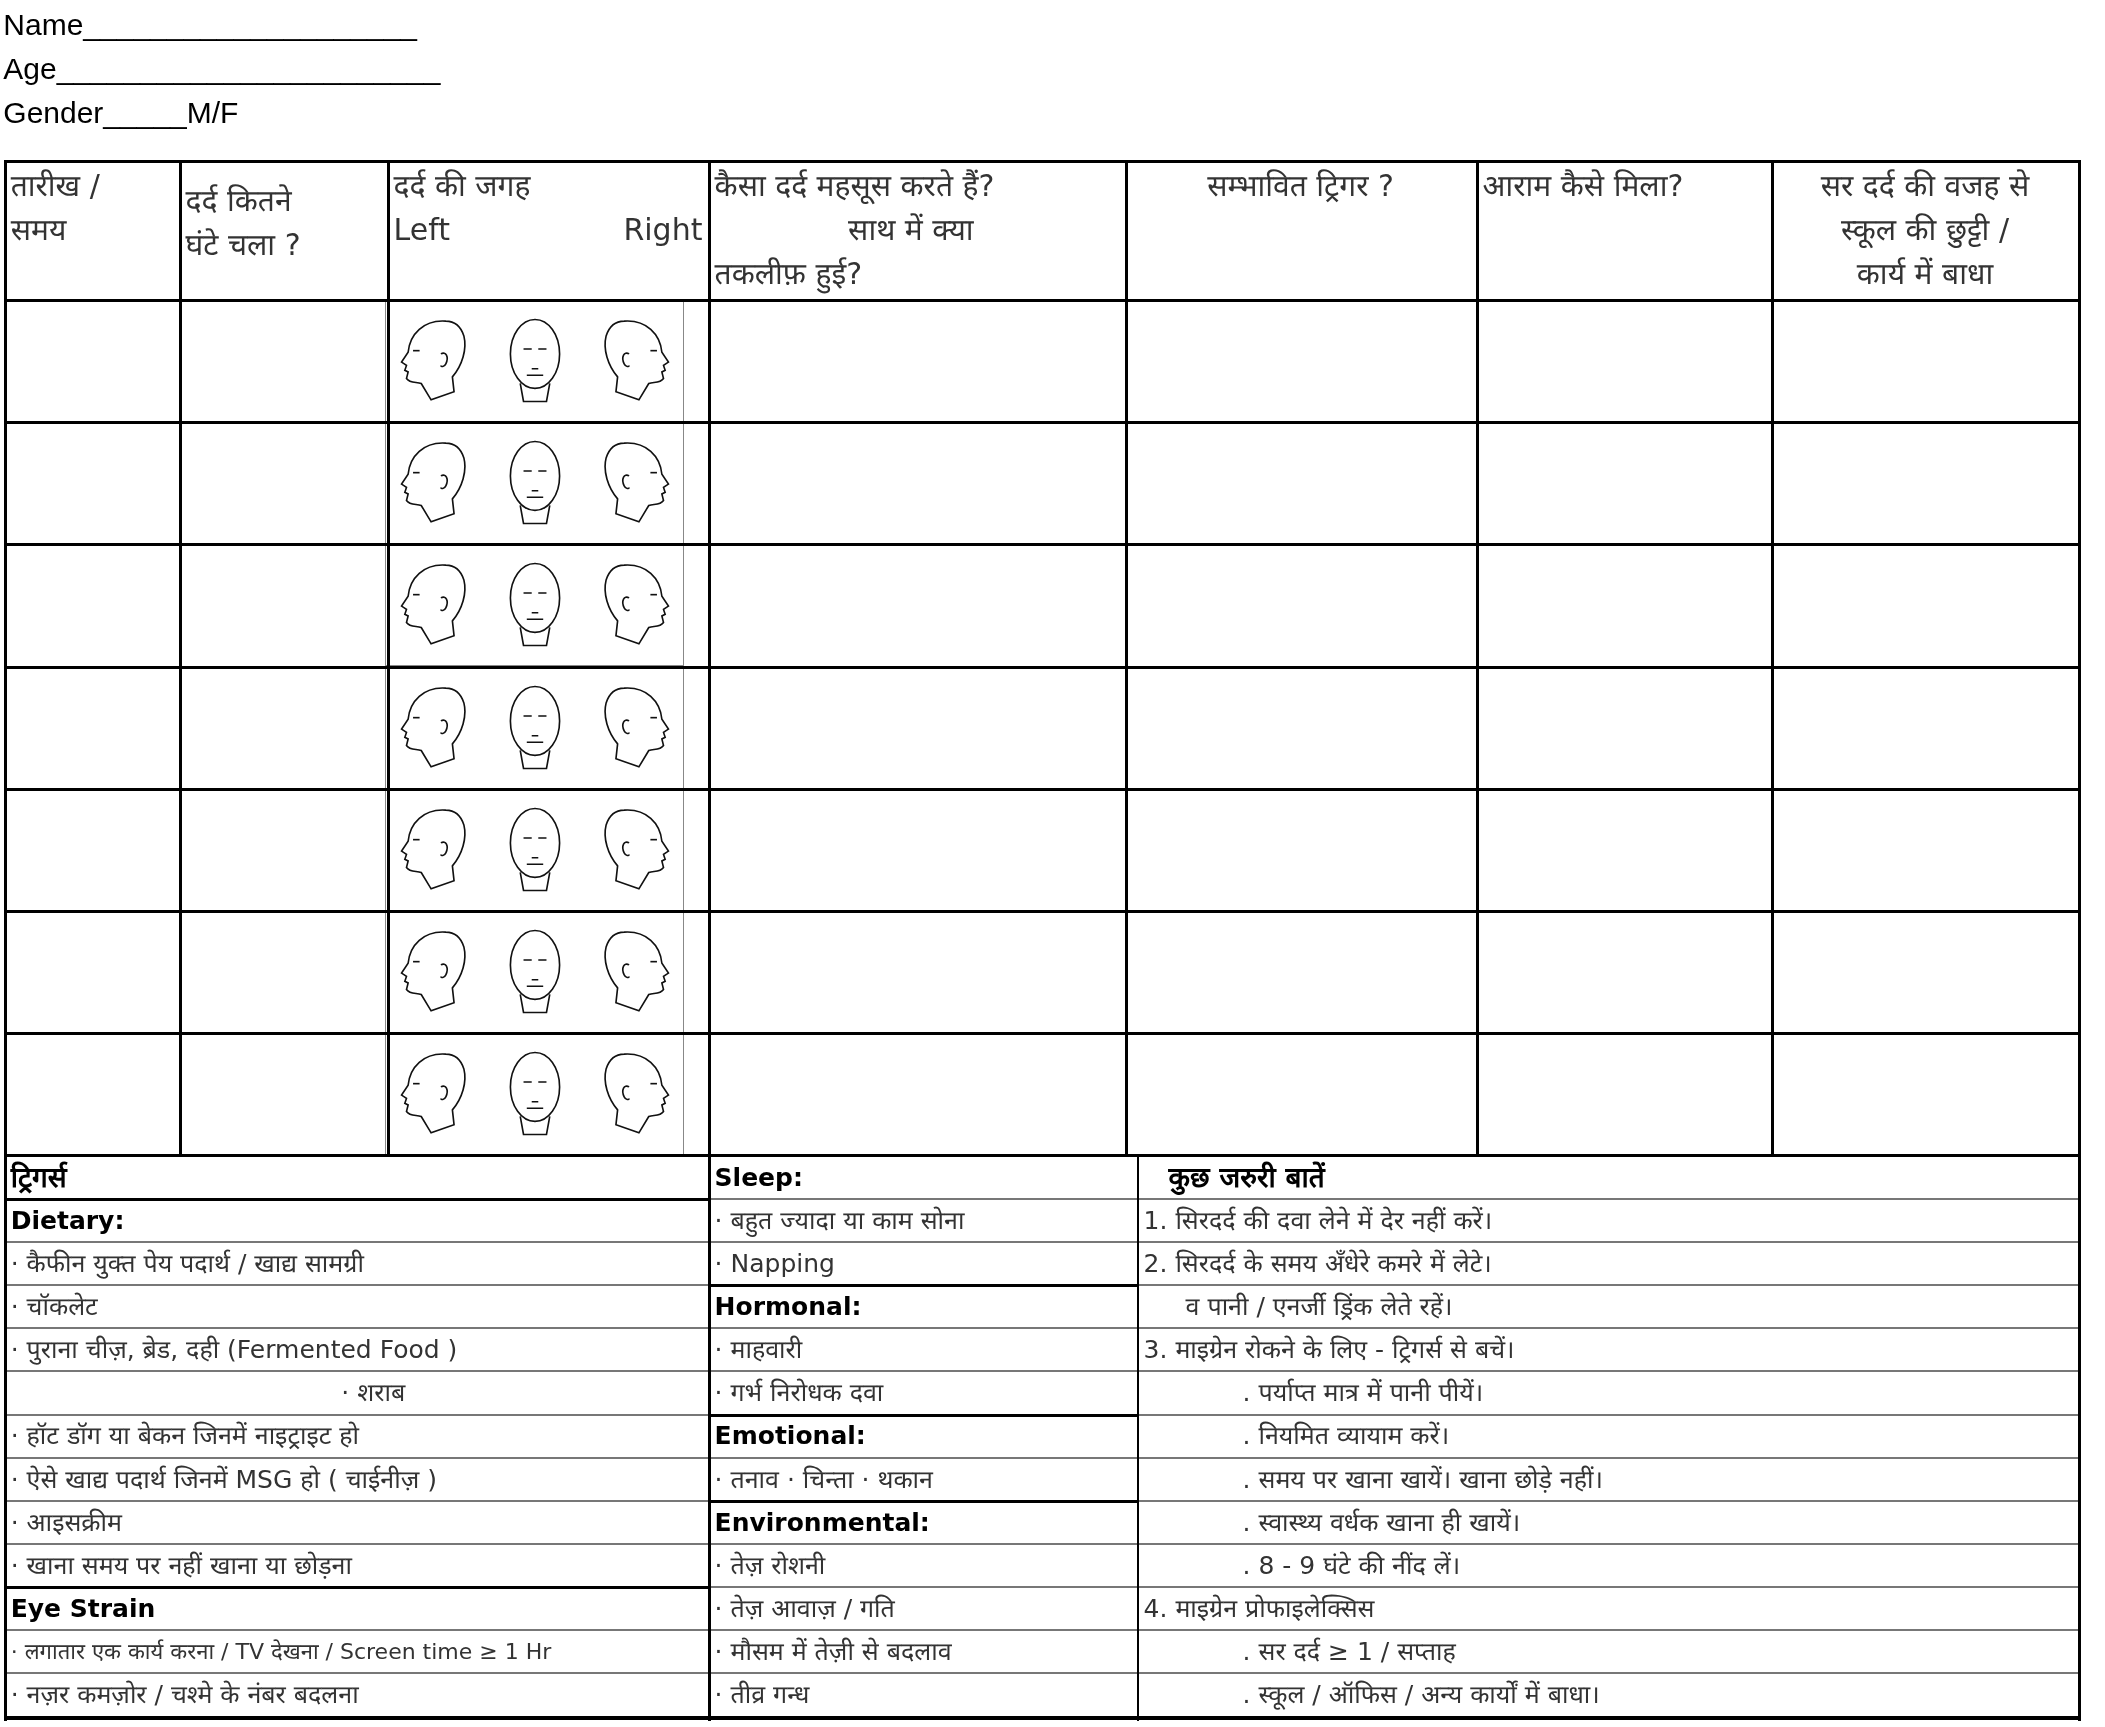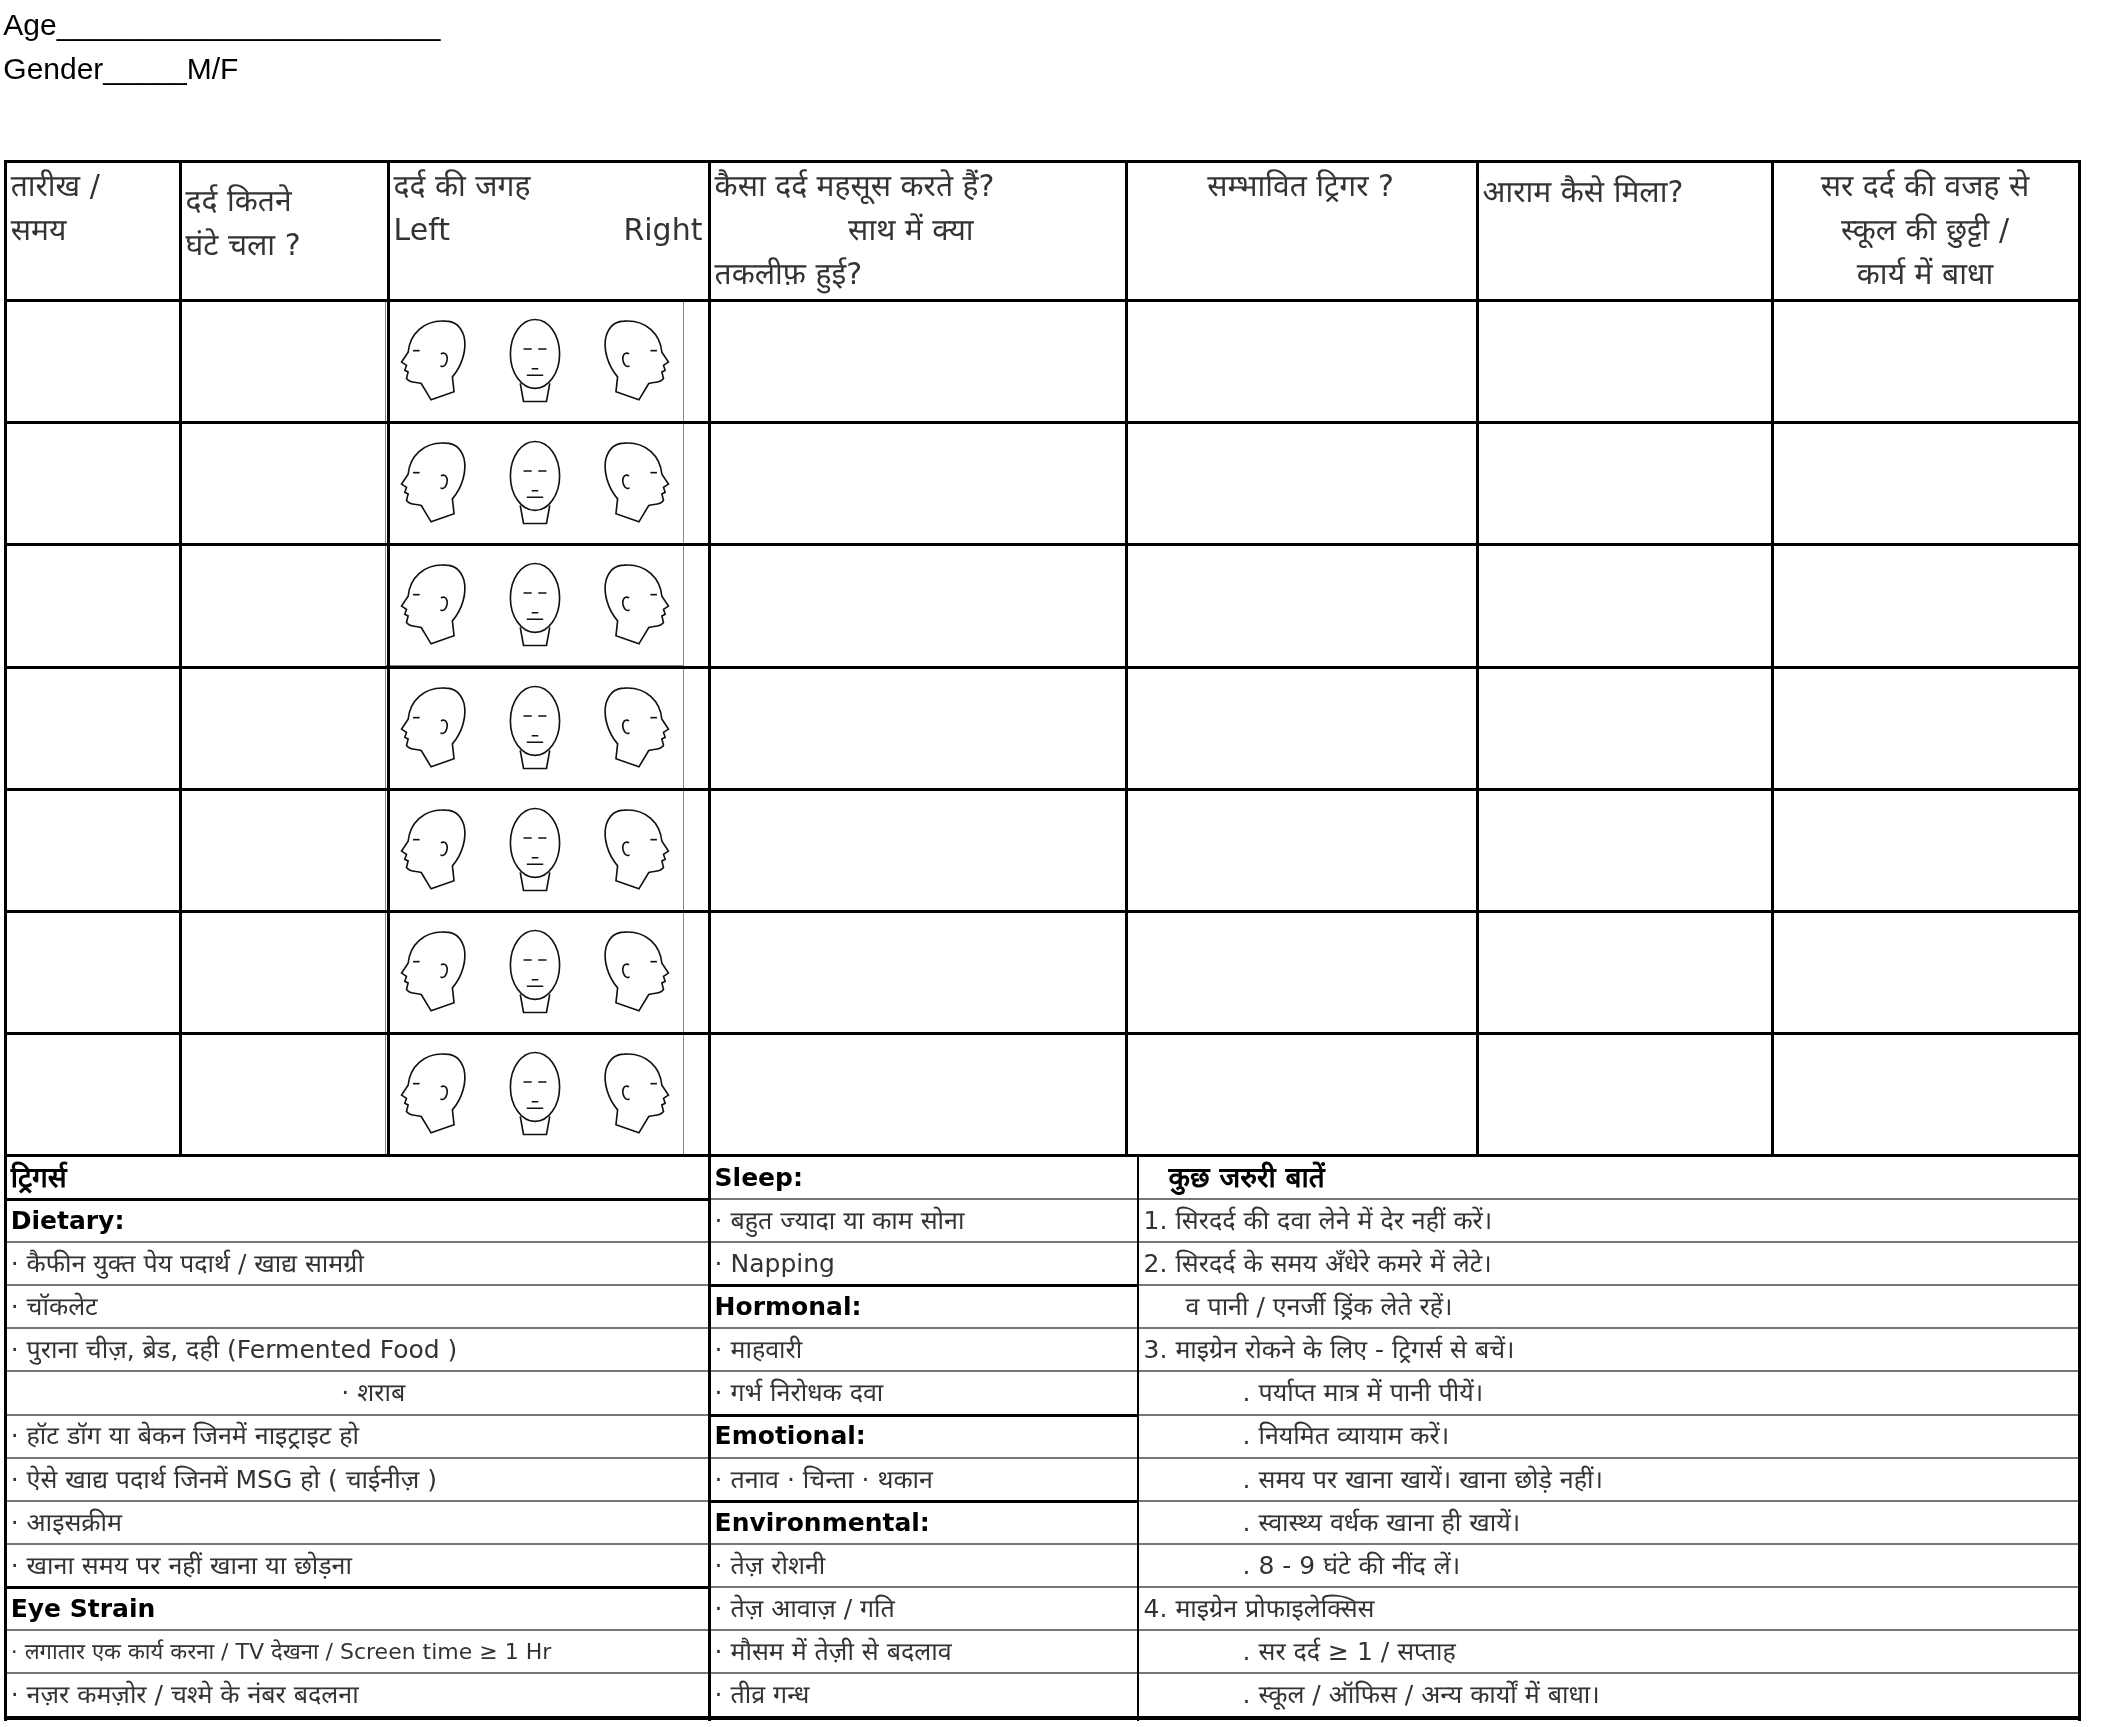"Name____________________" div { html: none -> <div>Name____________________</div> }
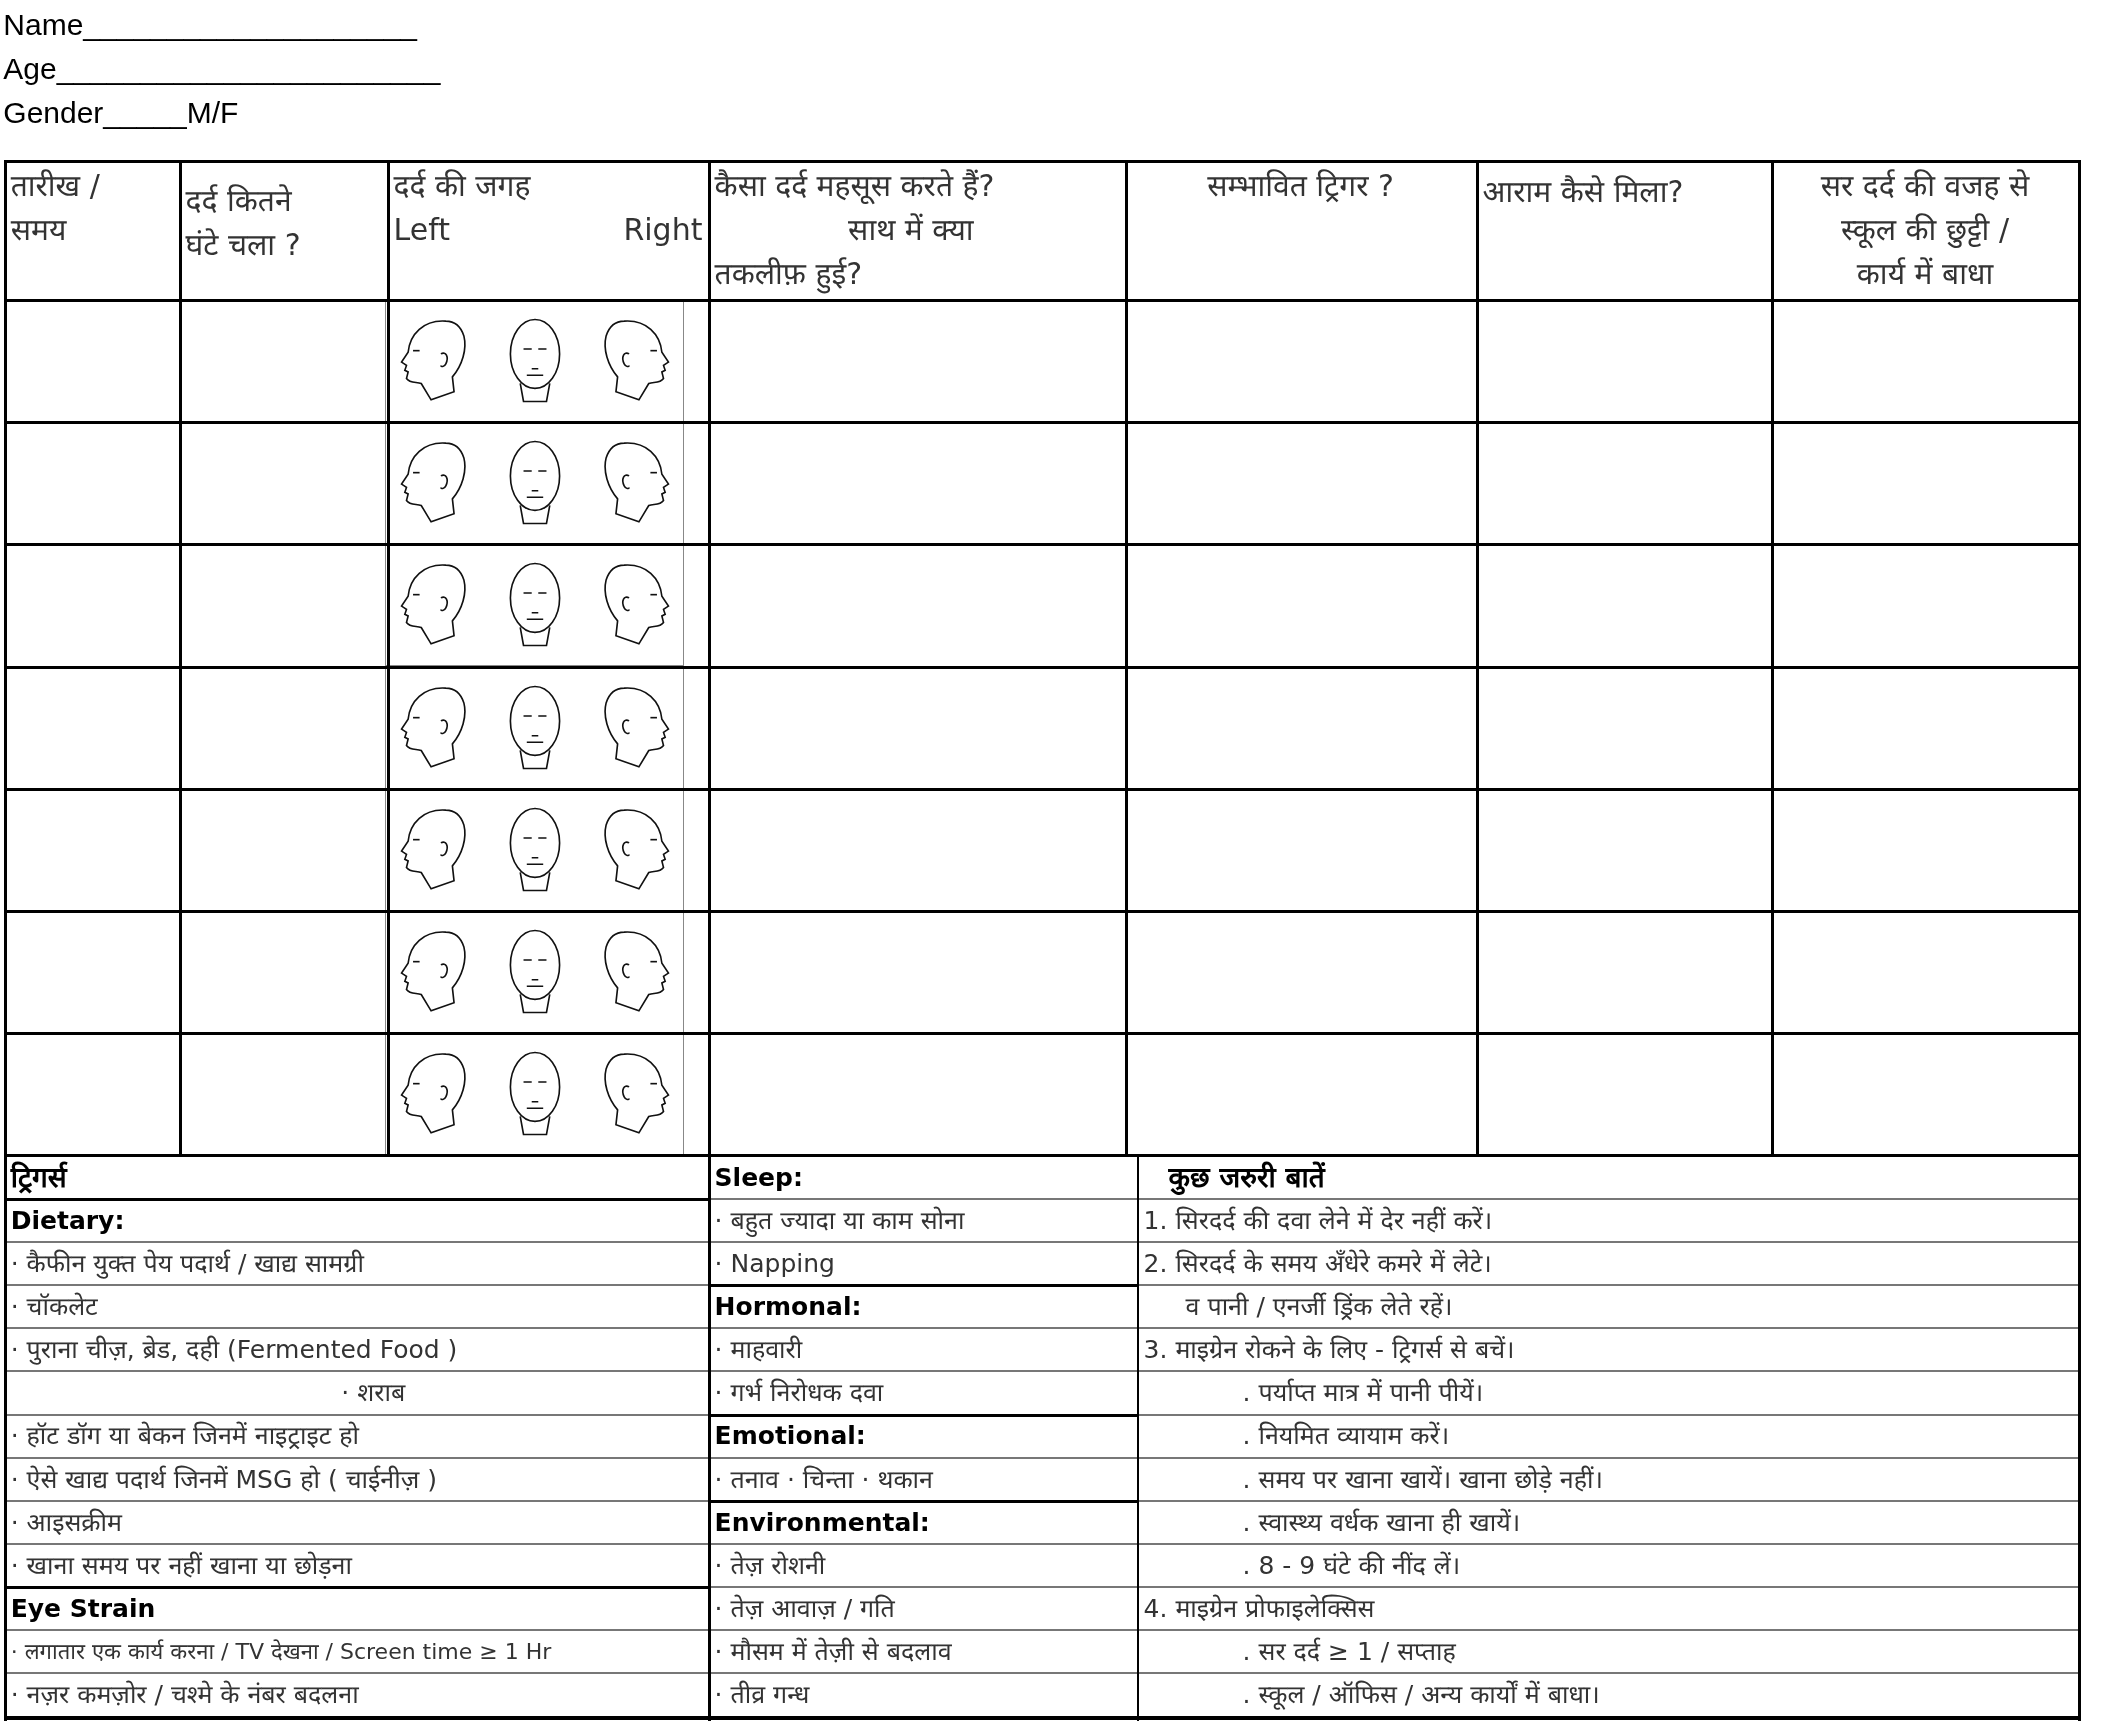"आराम कैसे मिला?" div { margin-top: 6px -> none }
